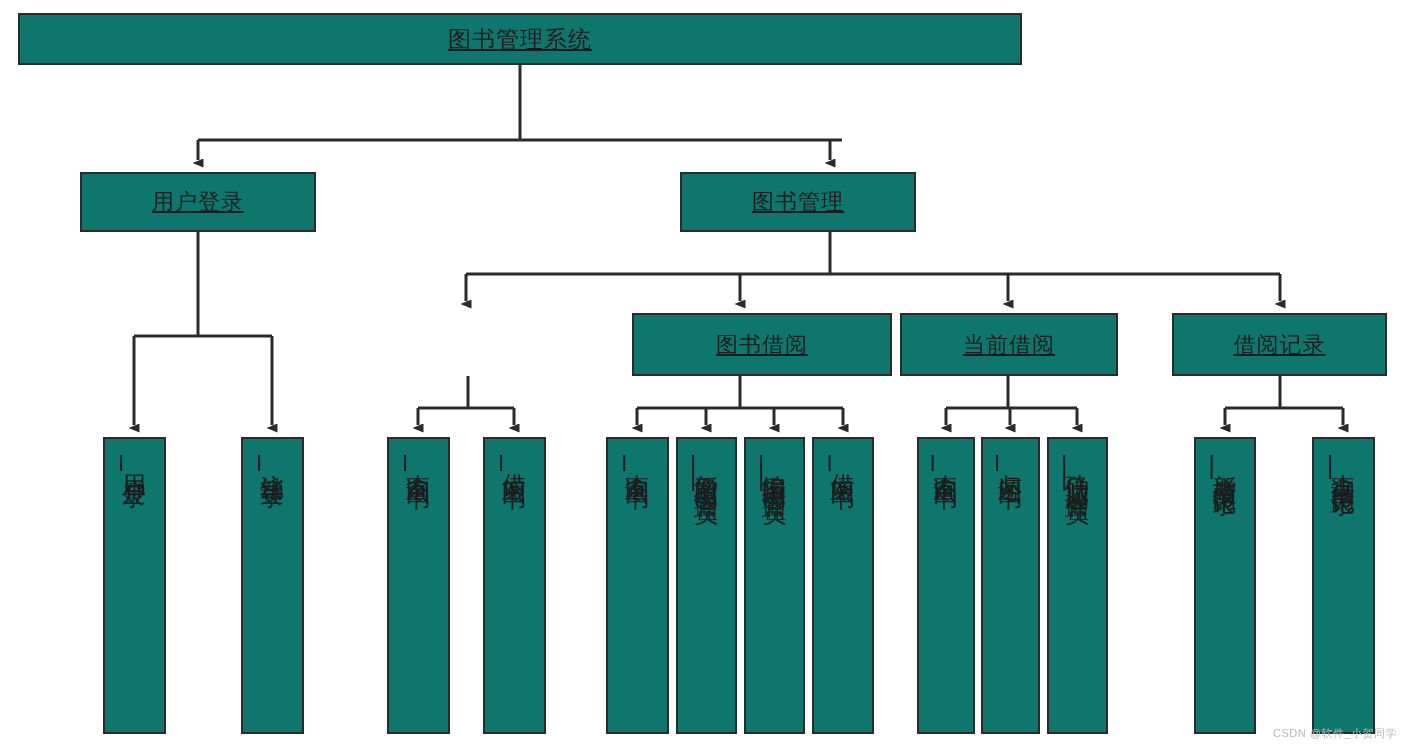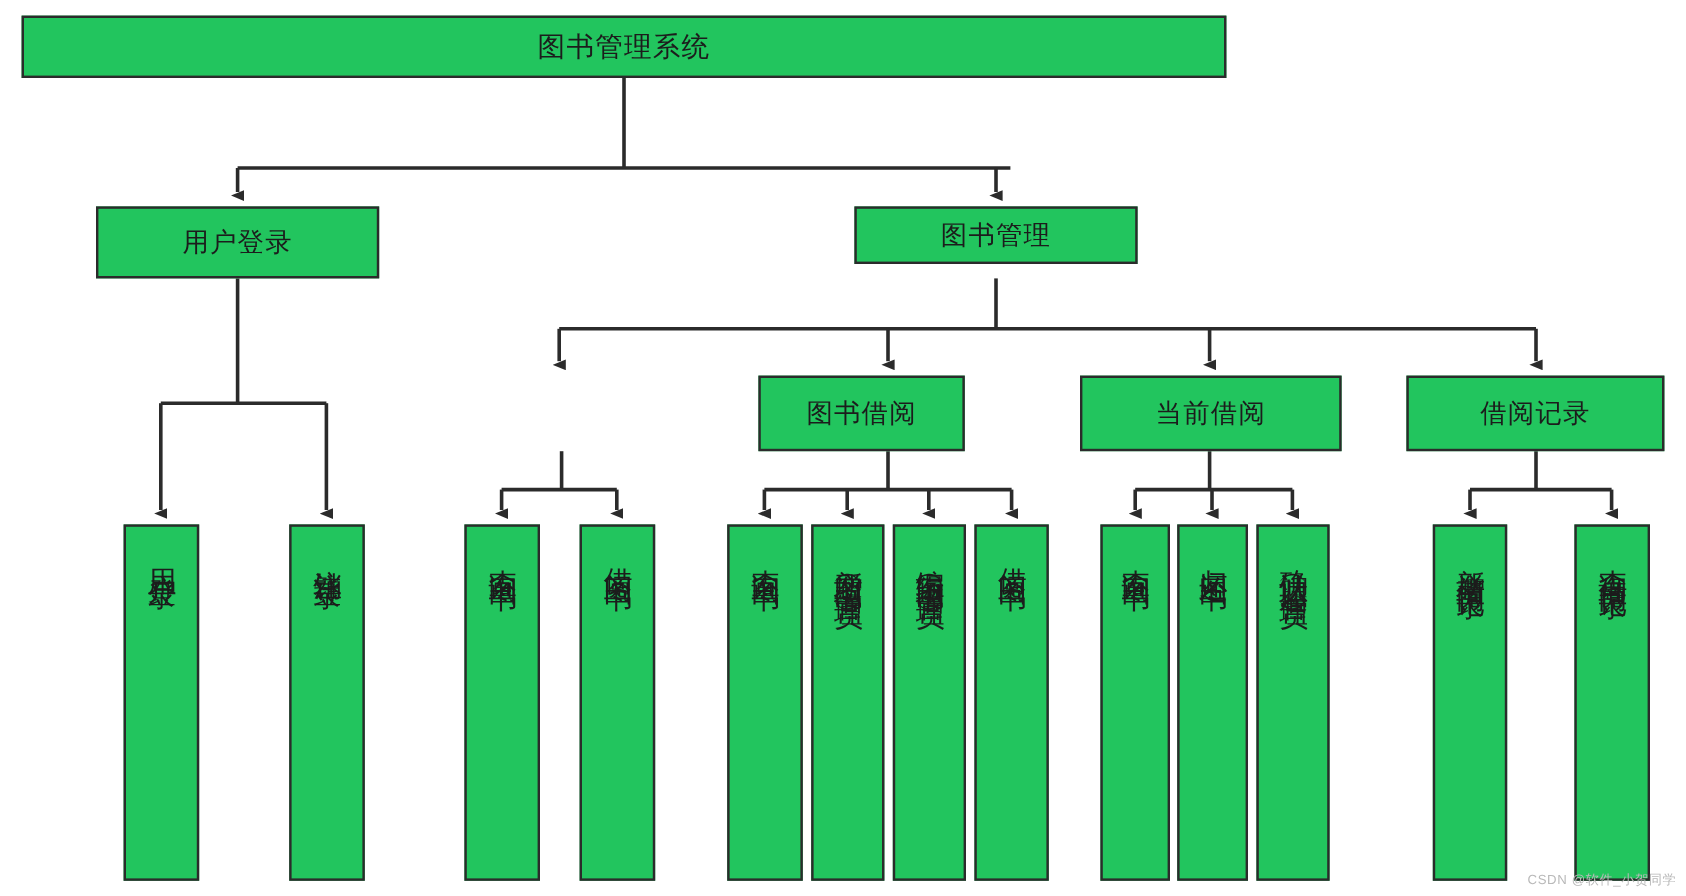"图书管理系统" .node { background: #22c55e -> #0f766e; text-decoration: none -> underline }
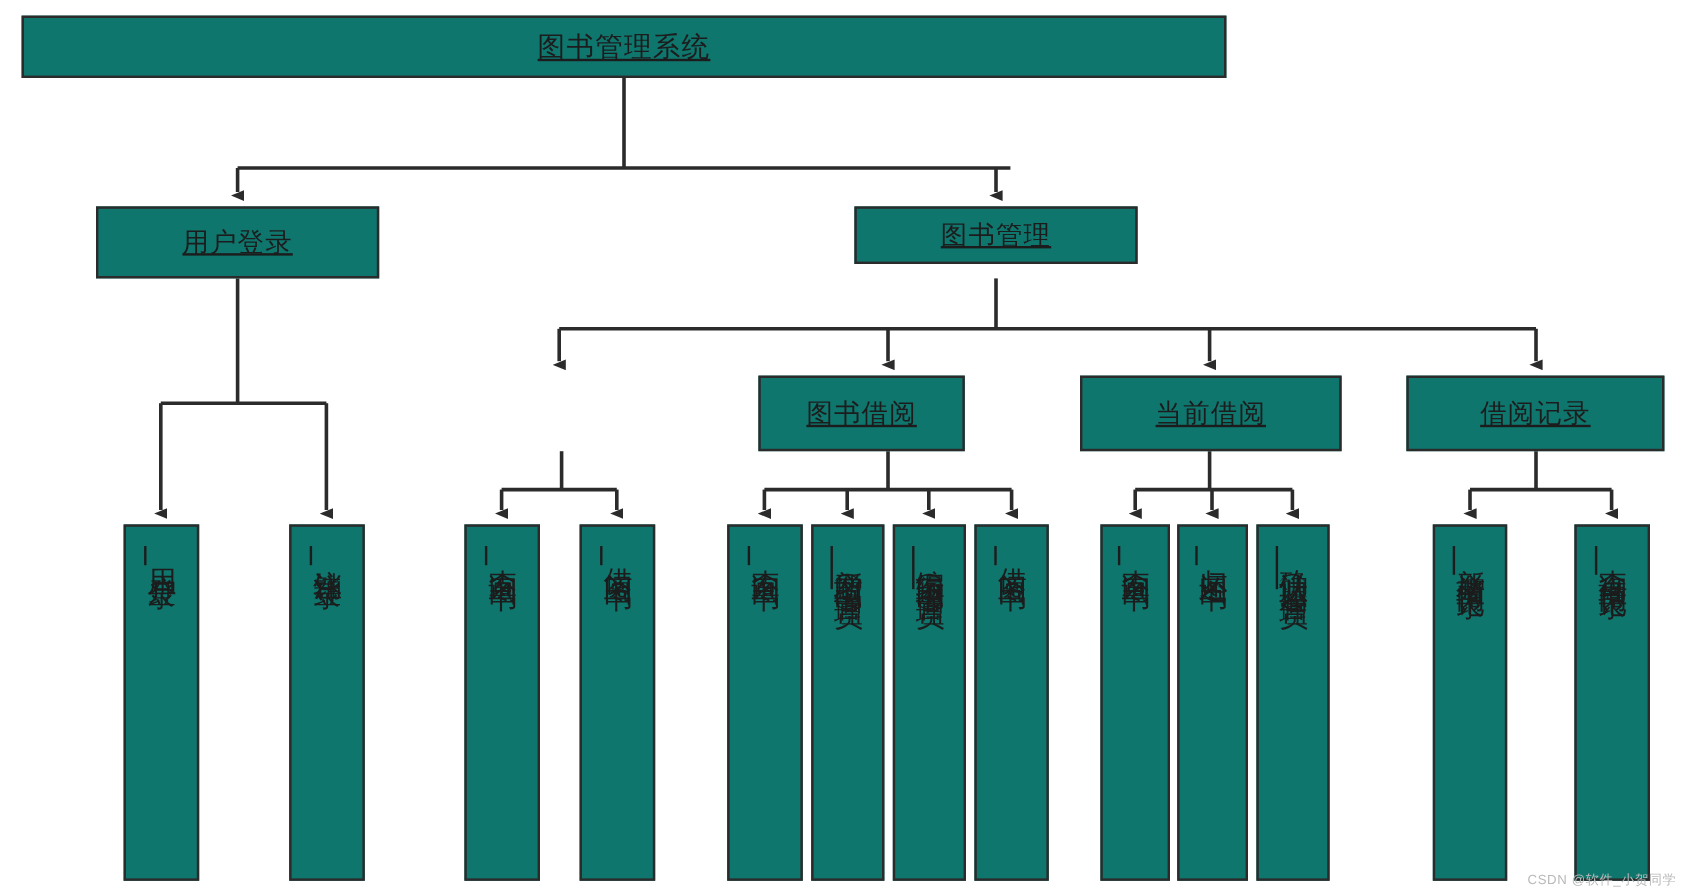"图书管理" div.node { height: 48px -> 60px; left: 712px -> 680px }
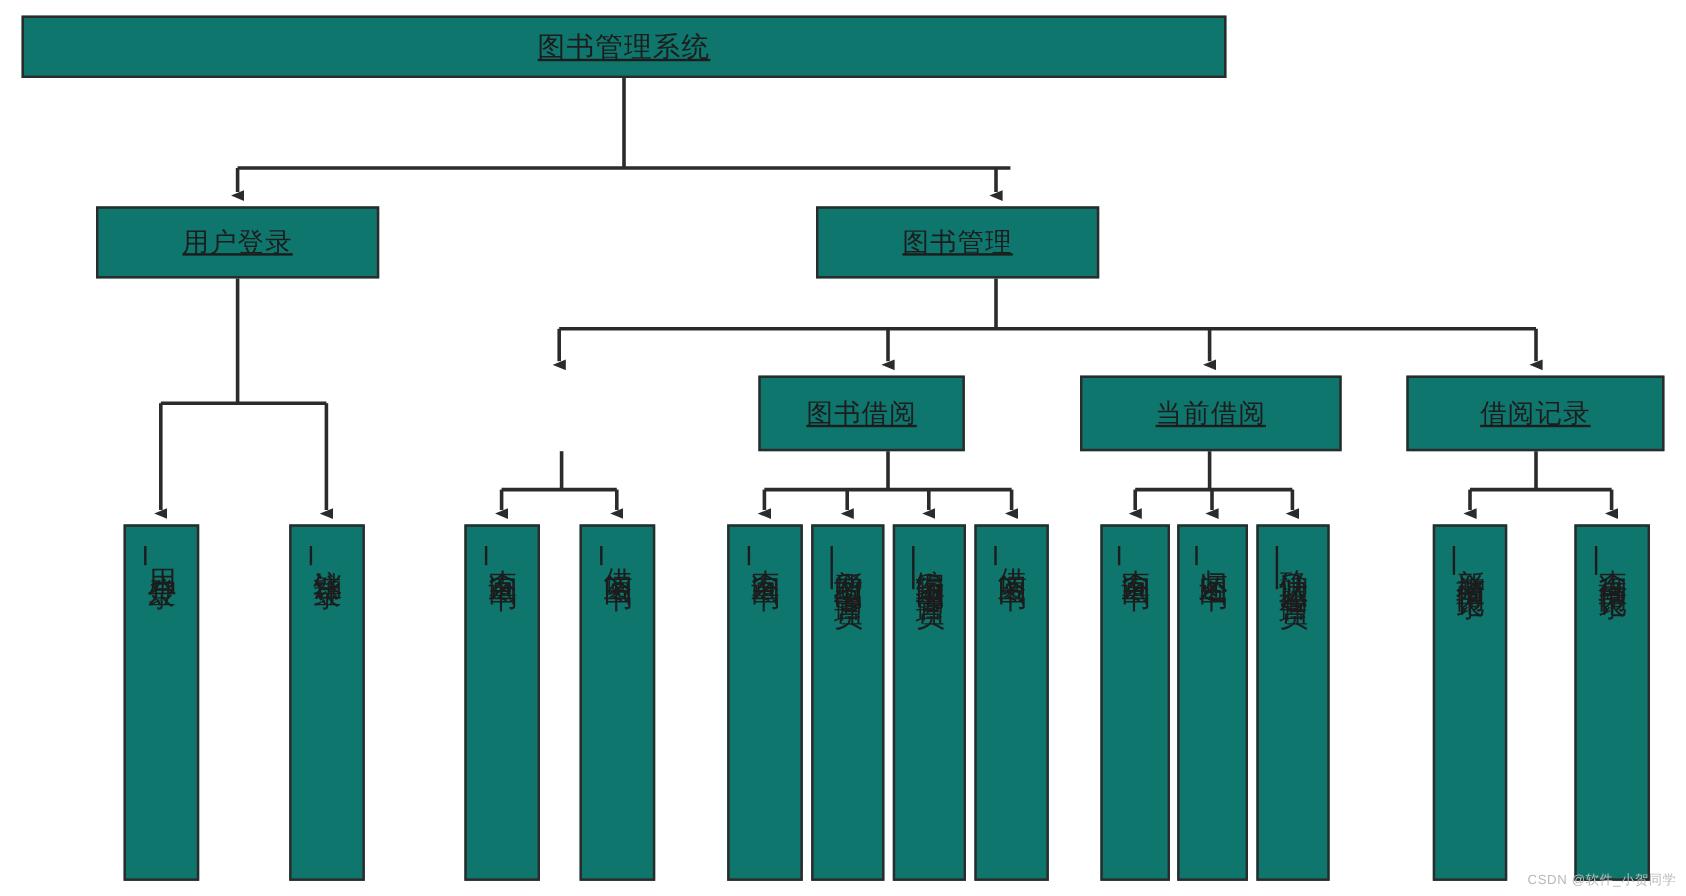"图书借阅" div.node { width: 172px -> 260px }
